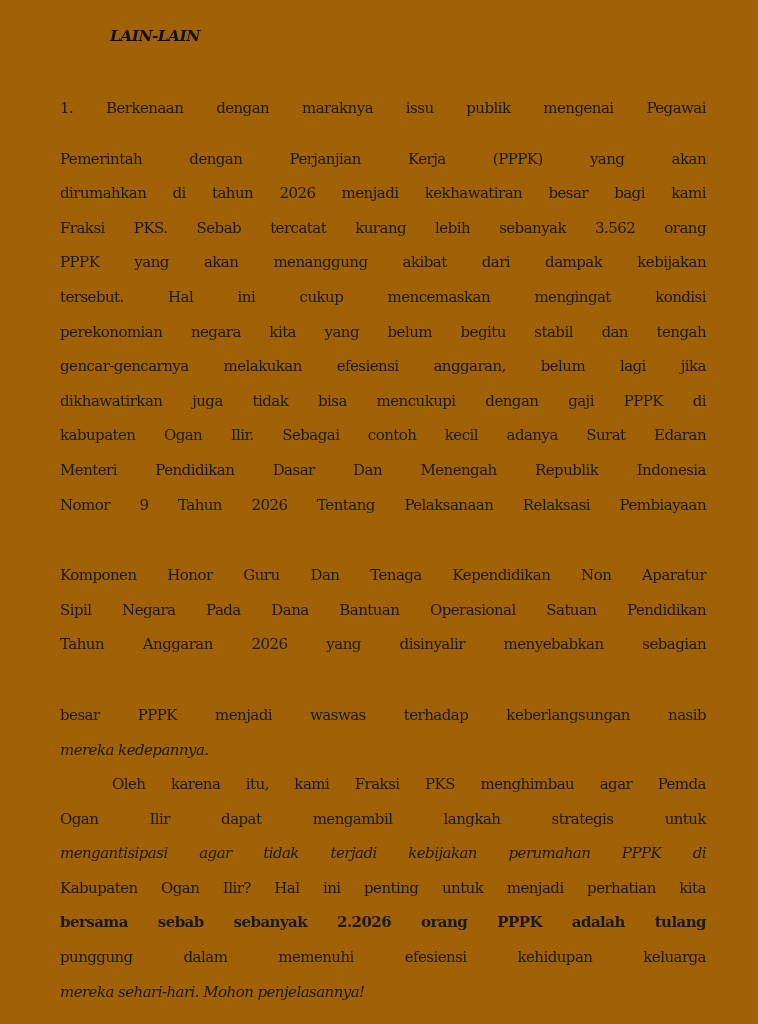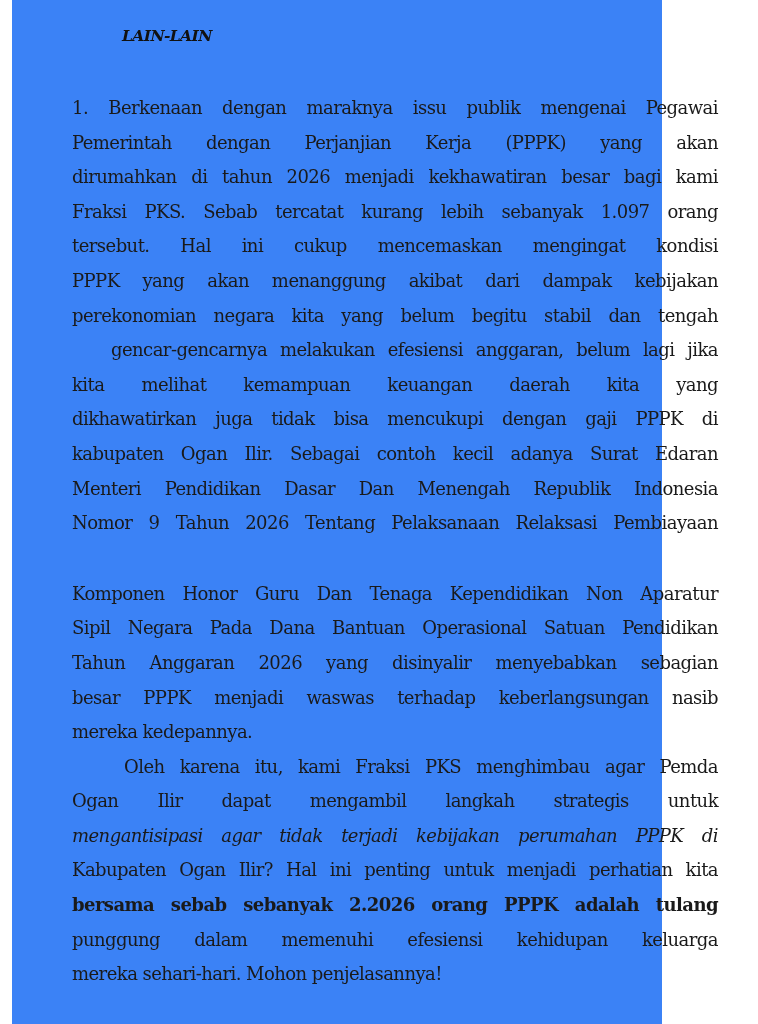"LAIN-LAIN" .page { background: #3b82f6 -> #a16207; left: 12px -> 0; width: 650px -> 758px }
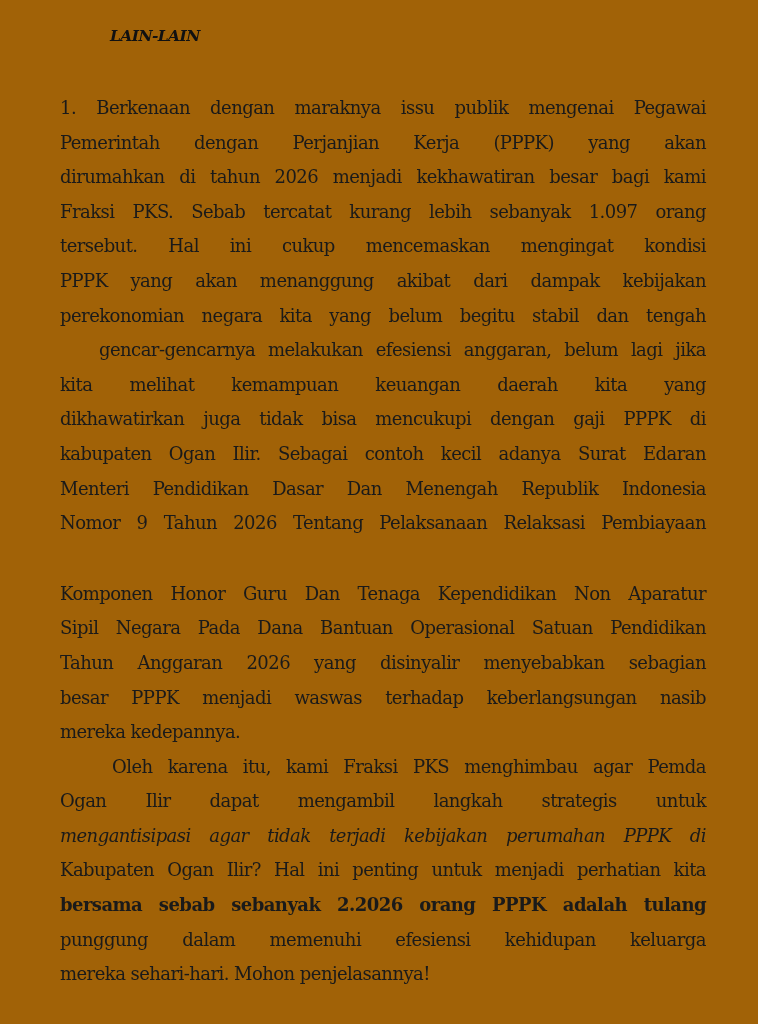"1. Berkenaan dengan maraknya issu" .line { font-size: 18px -> 15px }
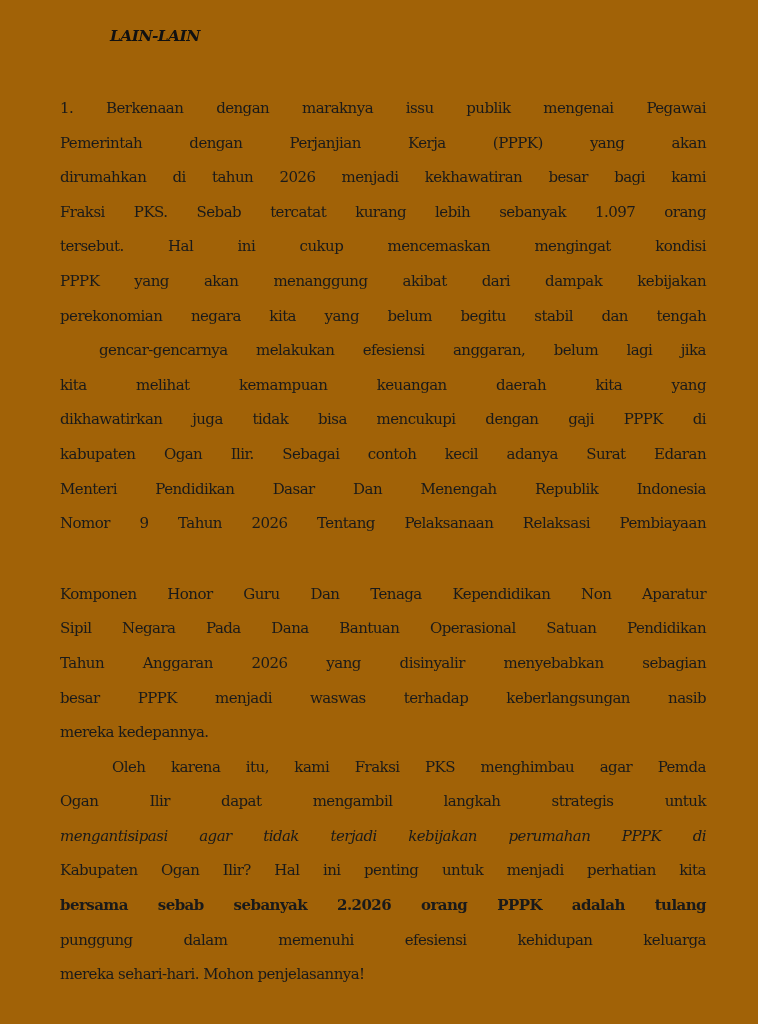"Pemerintah dengan Perjanjian Kerja" span.line { margin-top: none -> 16px }
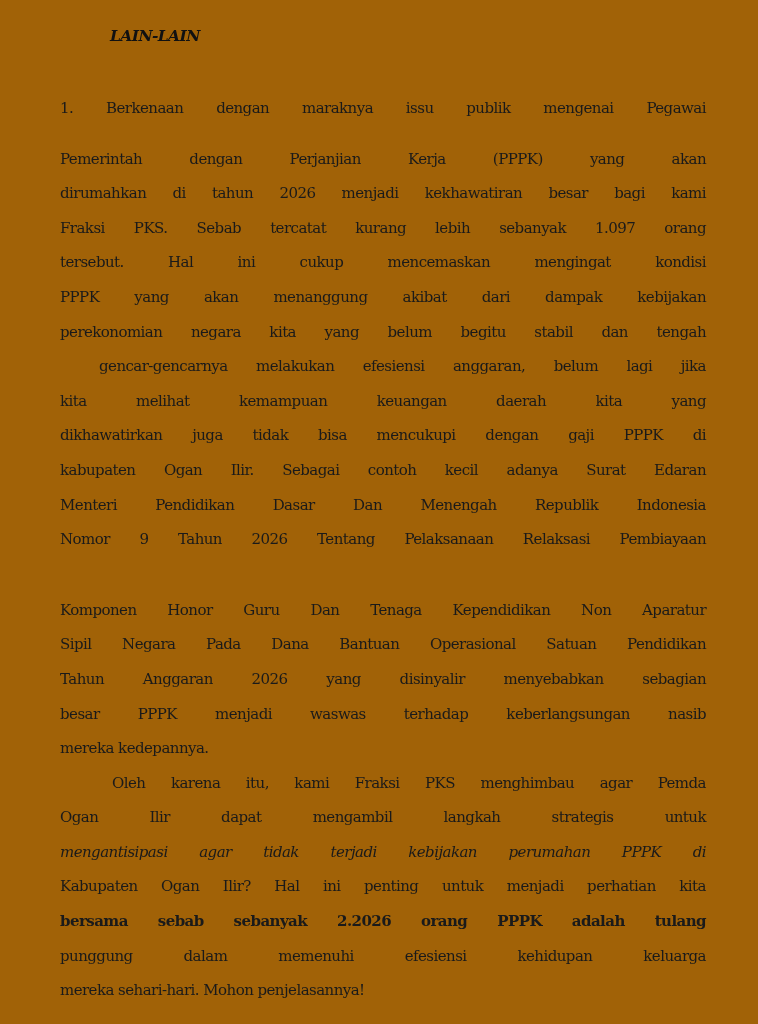"Fraksi PKS. Sebab tercatat kurang" span.line { text: 1.097 -> 3.562 }
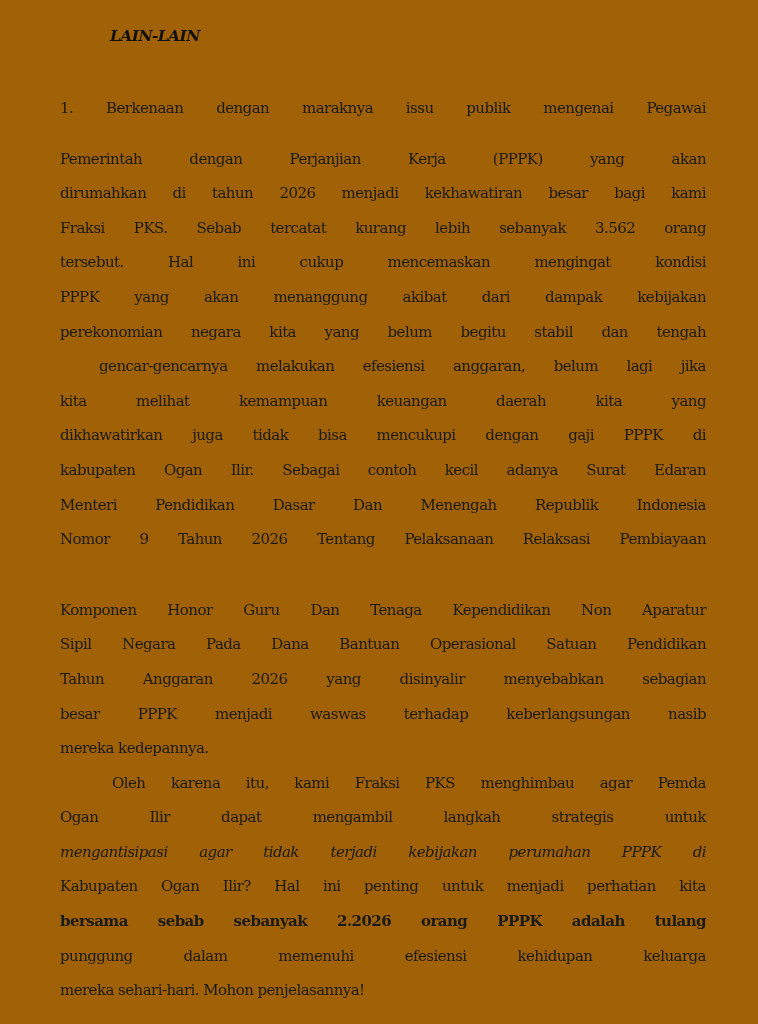"tersebut. Hal ini cukup mencemaskan" span.line { order: before "PPPK yang akan menanggung akibat" -> after "PPPK yang akan menanggung akibat" }
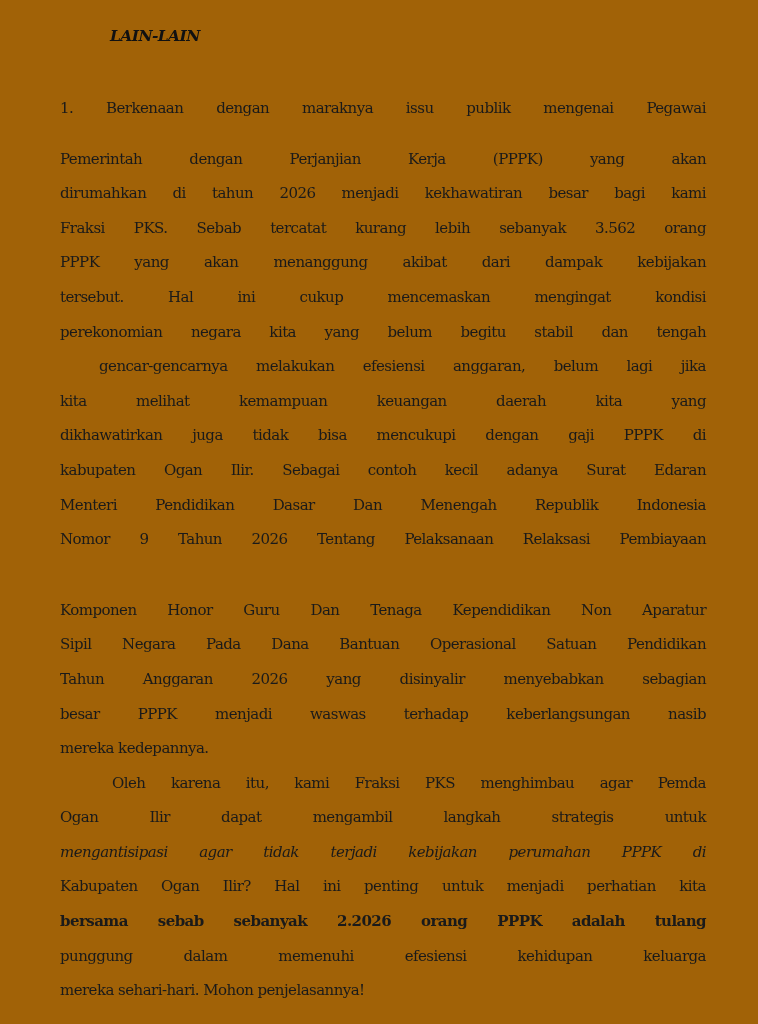"gencar-gencarnya melakukan efesiensi" span.line { margin-left: 39px -> none }
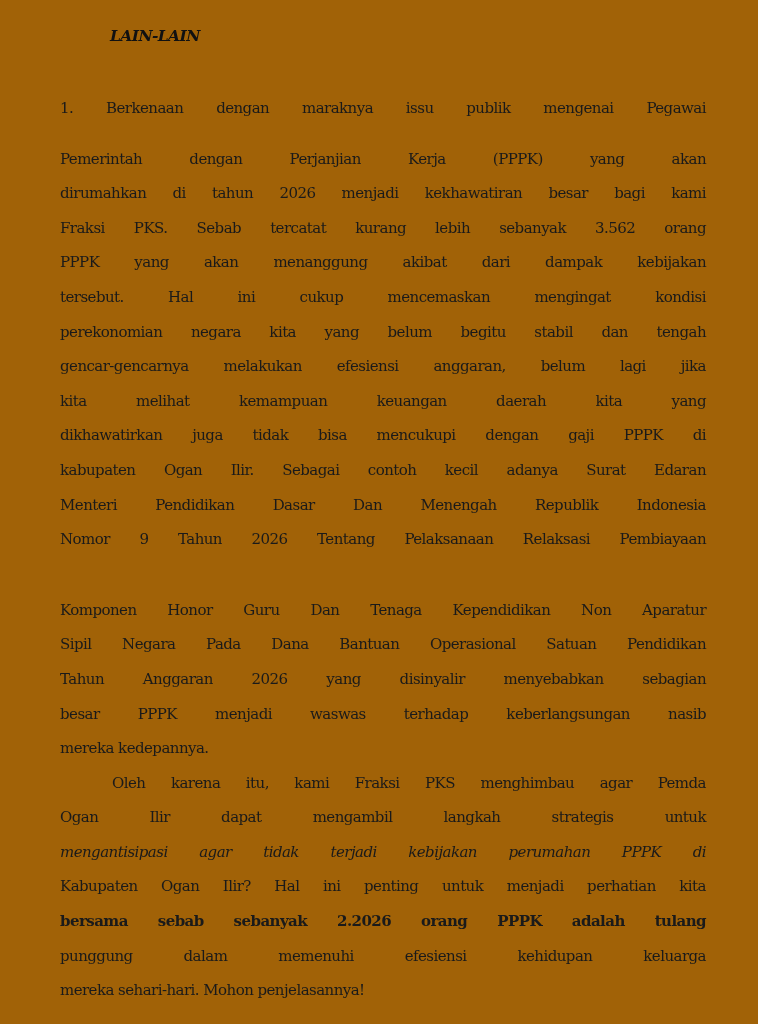"kita melihat kemampuan keuangan daerah" span.line { html: <span>kita melihat kemampuan keuangan daerah kita yang</span> -> none }
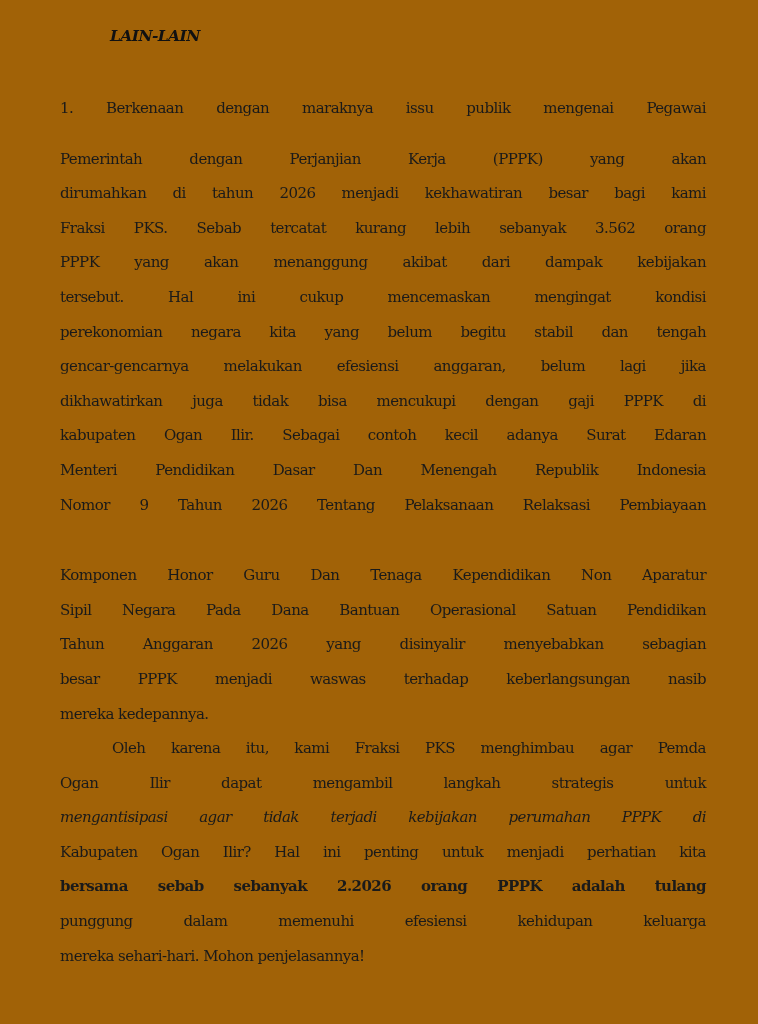"besar PPPK menjadi waswas terhadap" span.line { margin-top: none -> 36px }
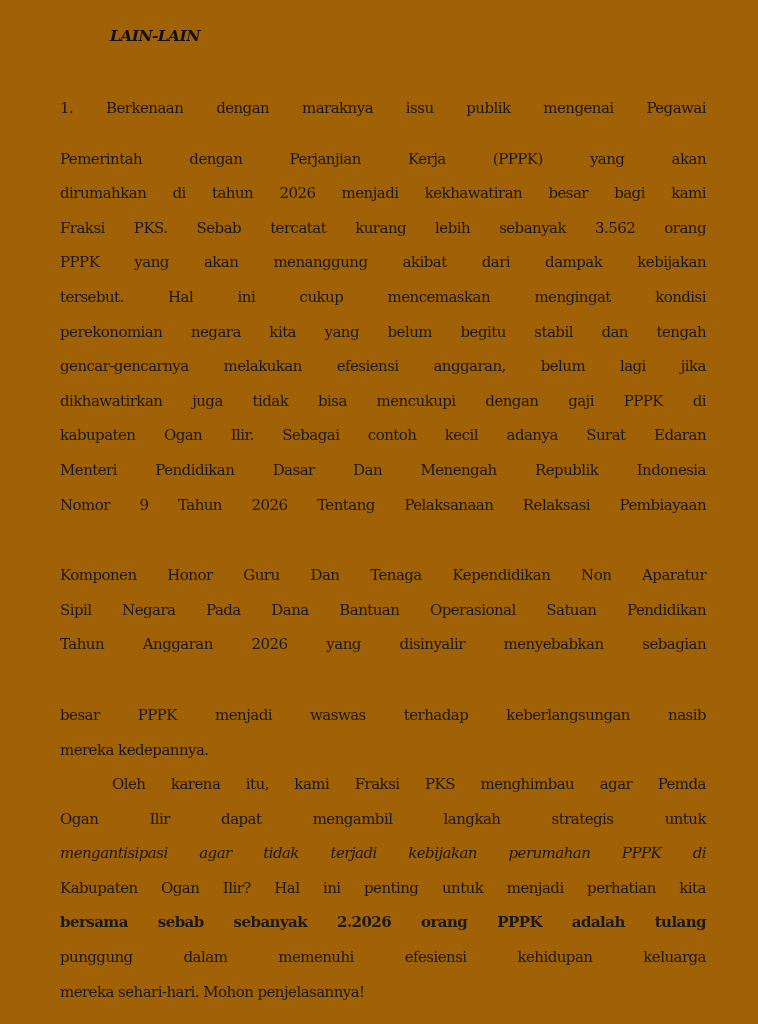"mereka kedepannya." .line.last { font-style: none -> italic }
